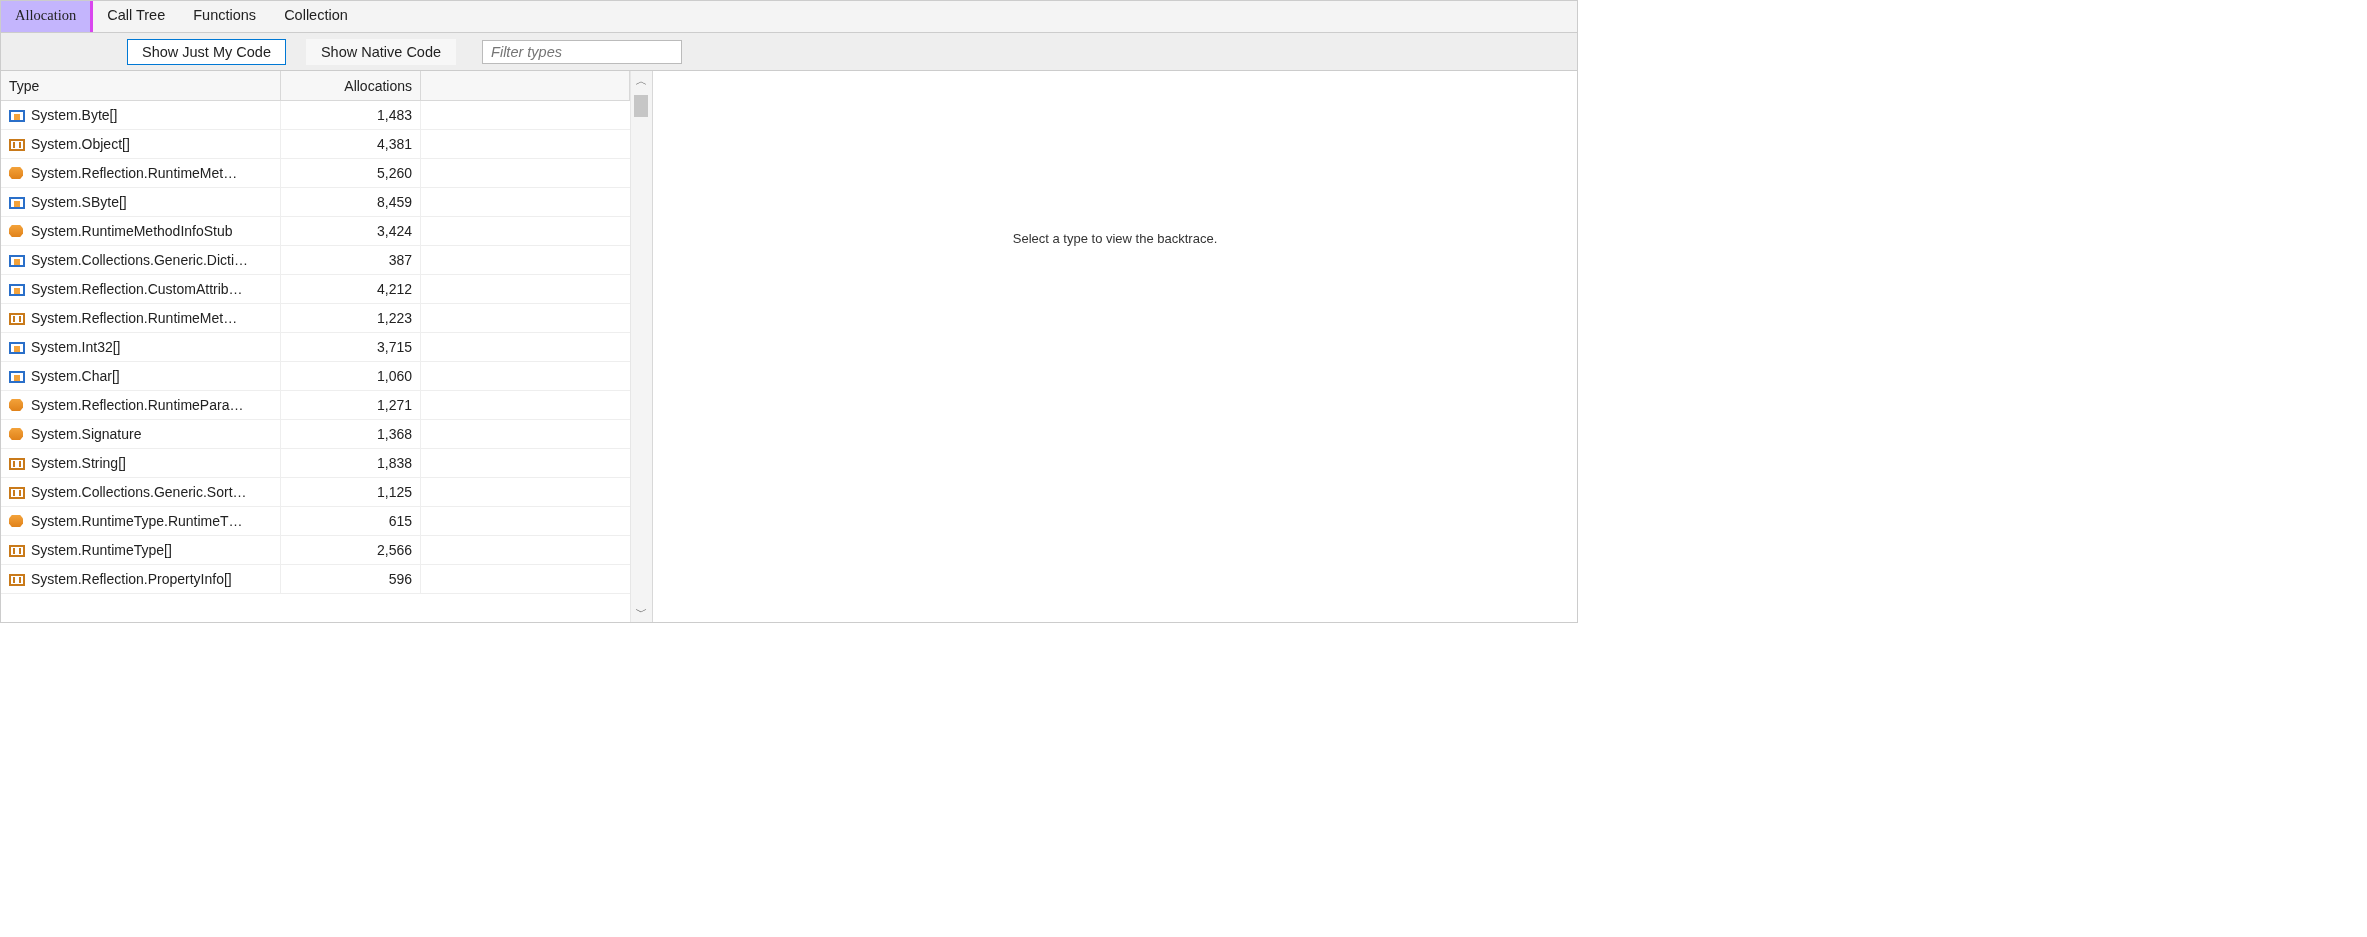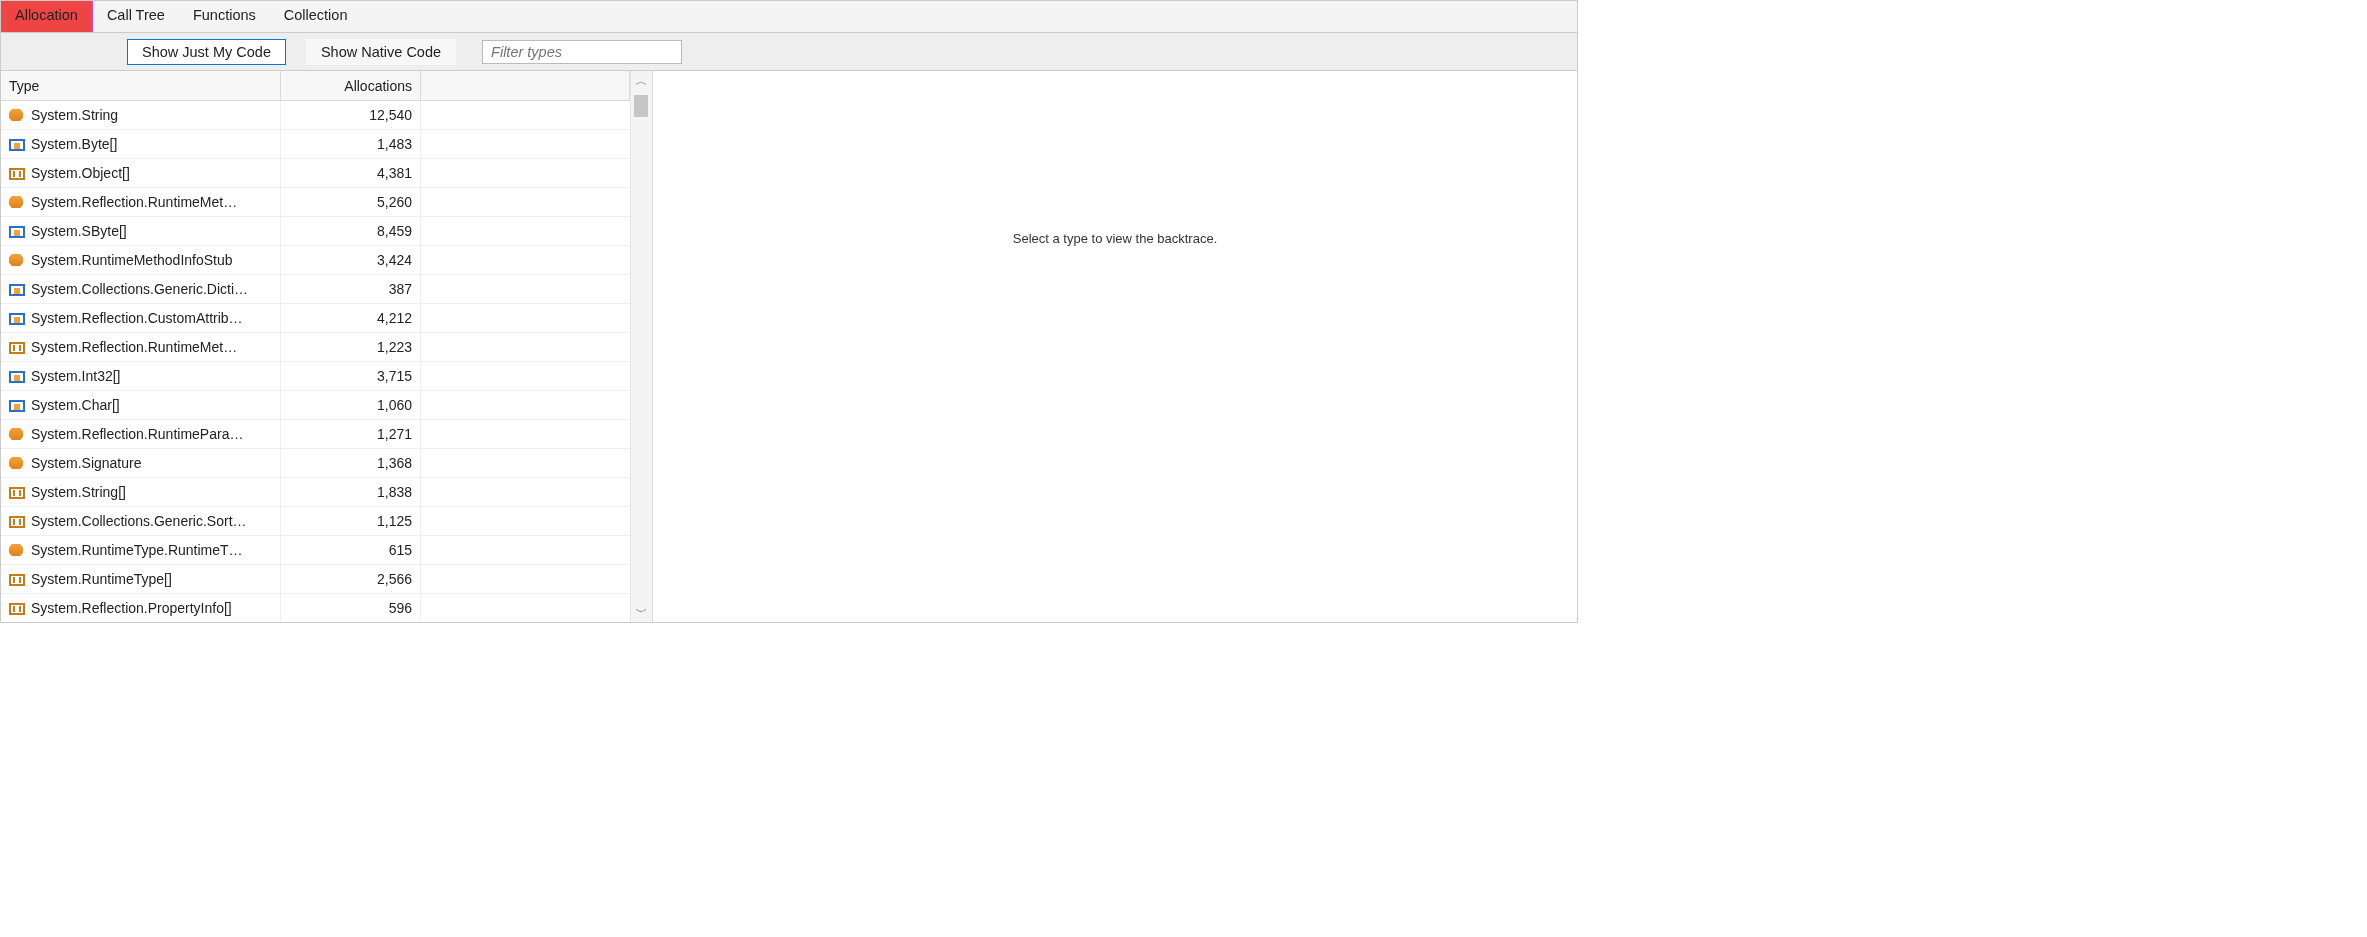"Allocation" .tab.active { background: #ef4444 -> #c4b5fd; border-right: 1px solid #d946ef -> 3px solid #d946ef; font-family: none -> Liberation Serif, serif }
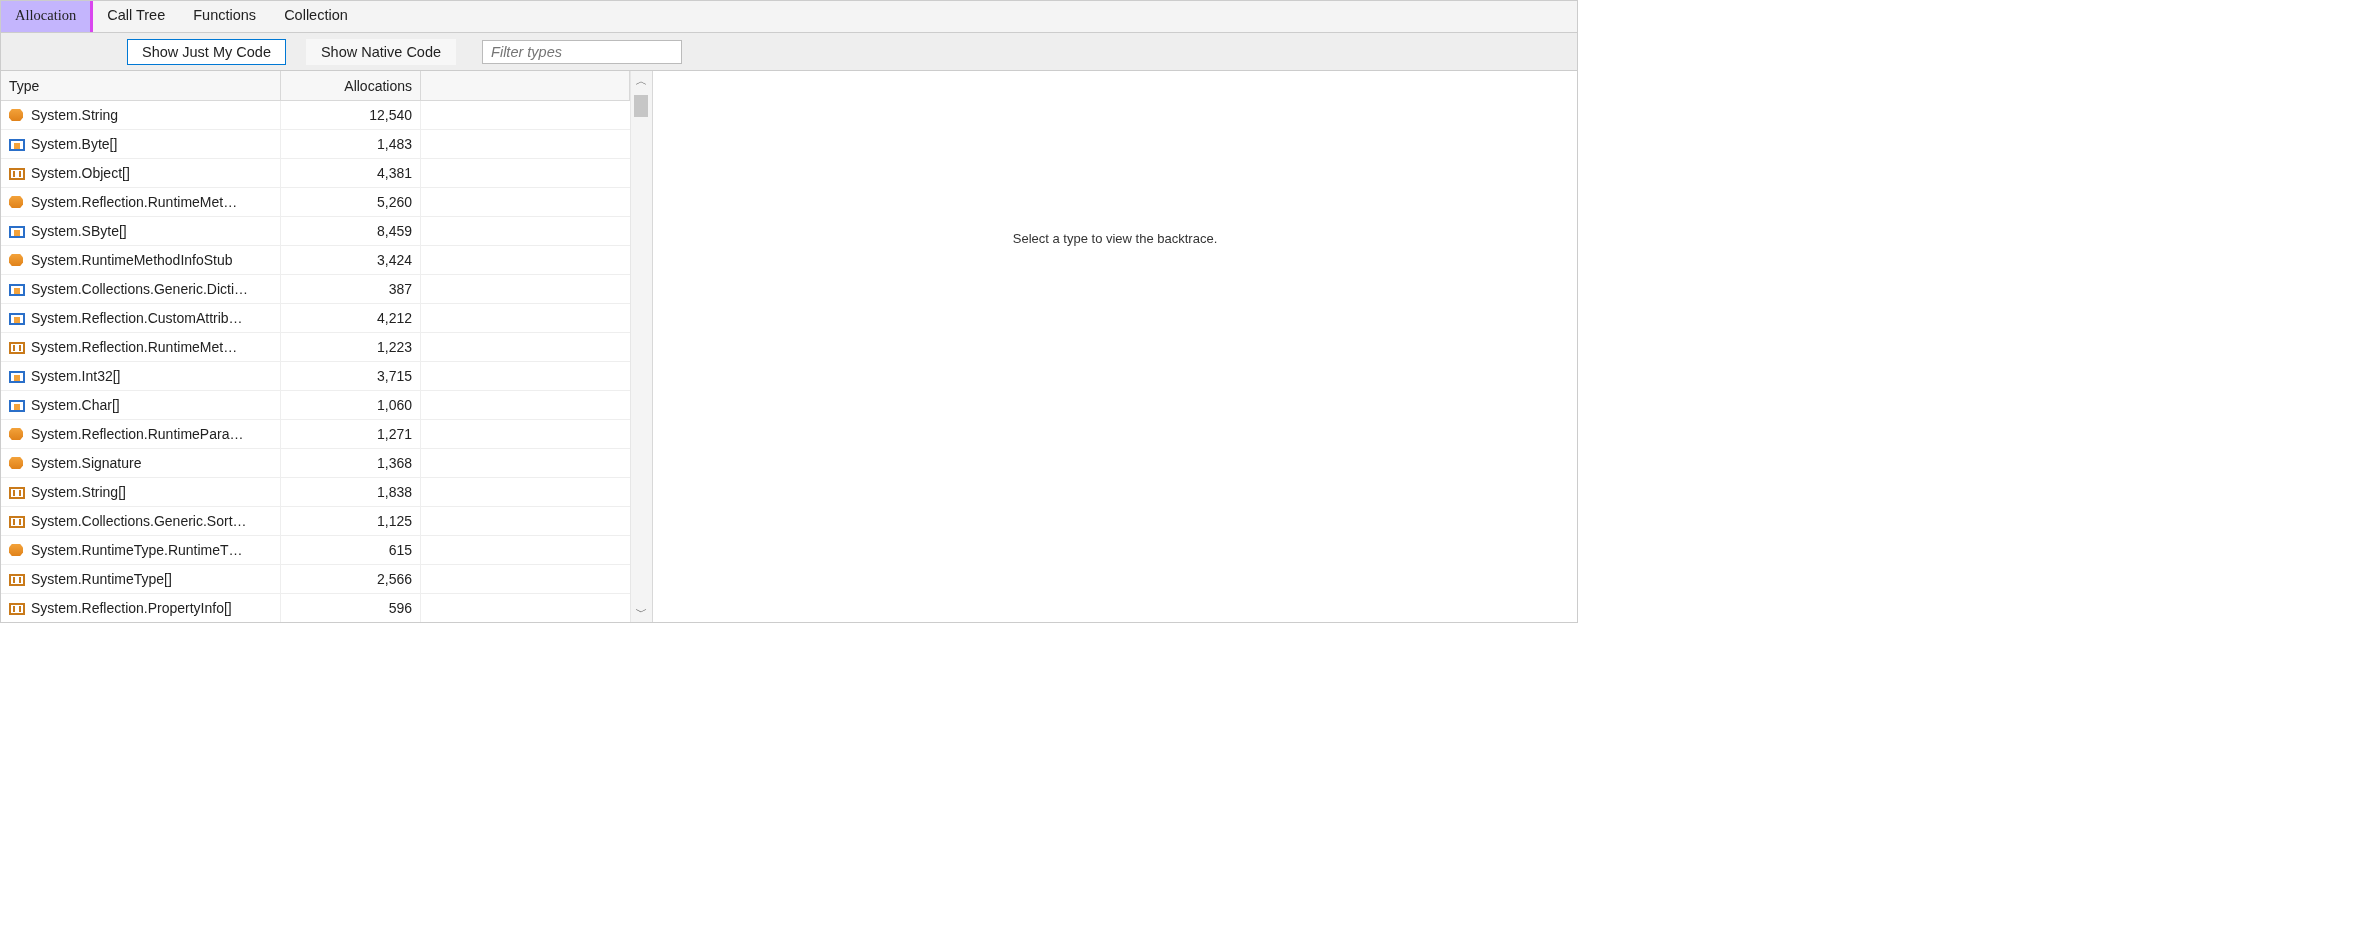"System.String" div.row { html: <div> <div> <span></span> <span>System.String</span> </div> <div>12,540</div> <div></div> </div> -> none }
